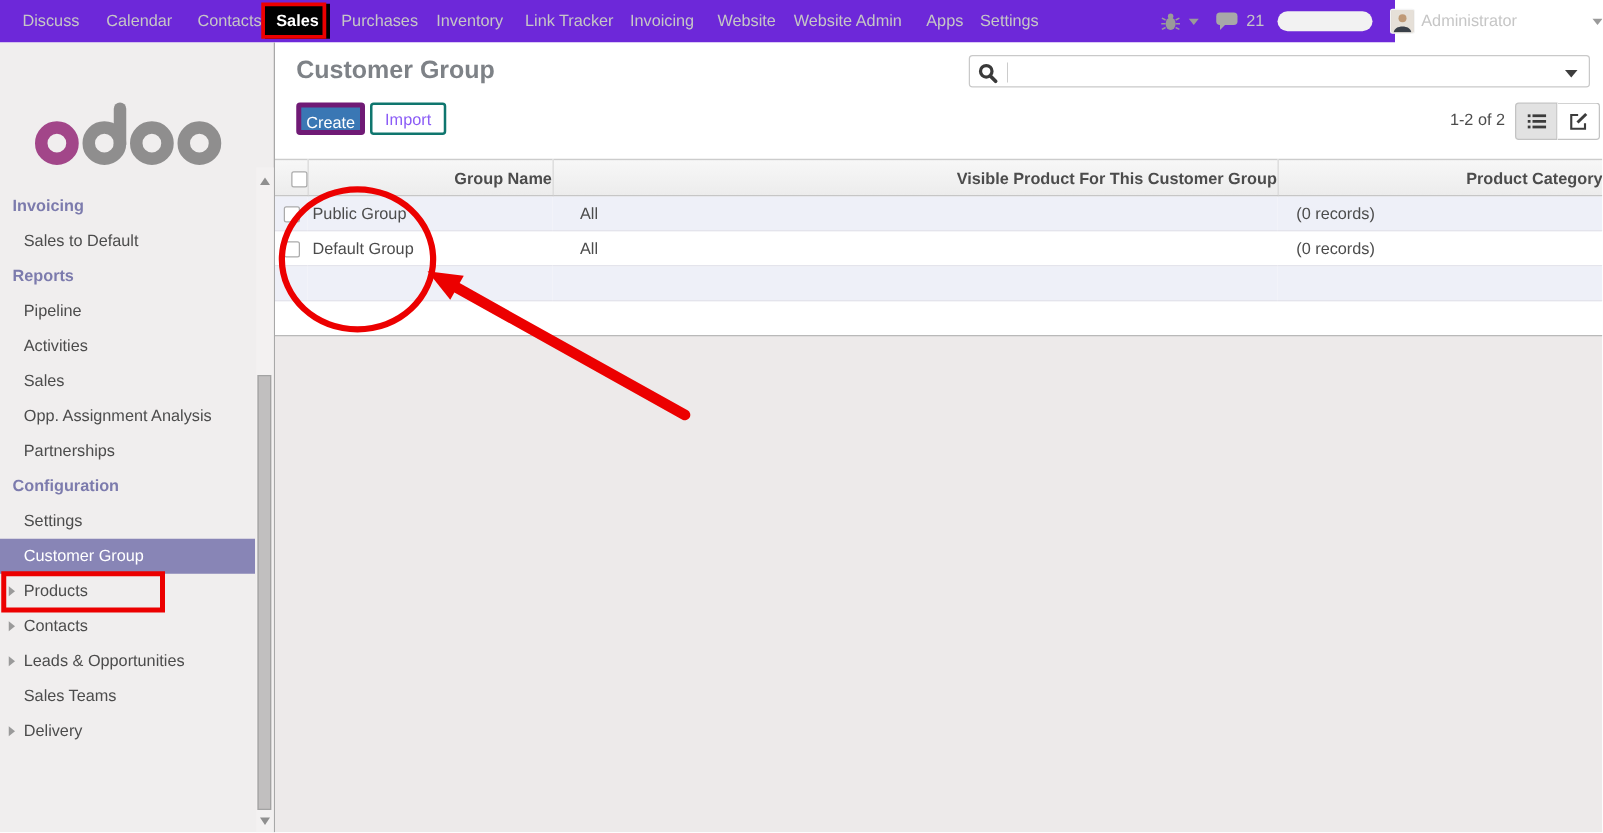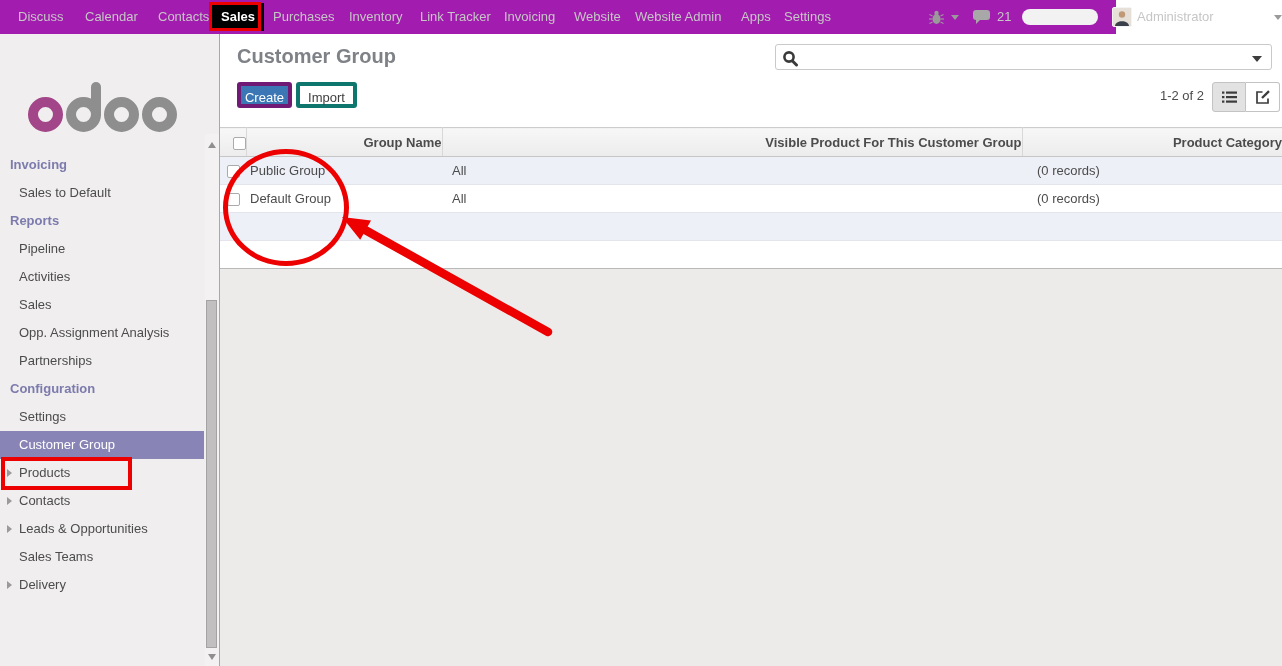"Discuss" .topbar { background: #a21caf -> #6d28d9 }
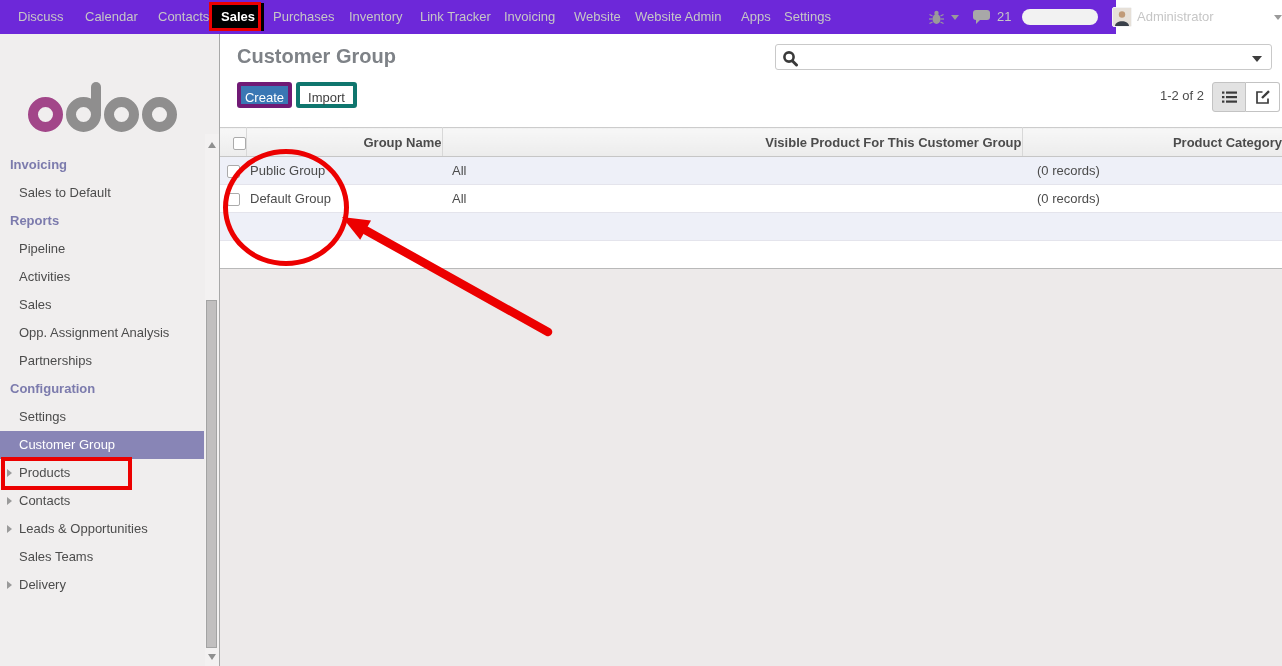"Import" .btn-import { border: 4px solid #0f766e -> 2px solid #0f766e; color: #404040 -> #8b5cf6 }
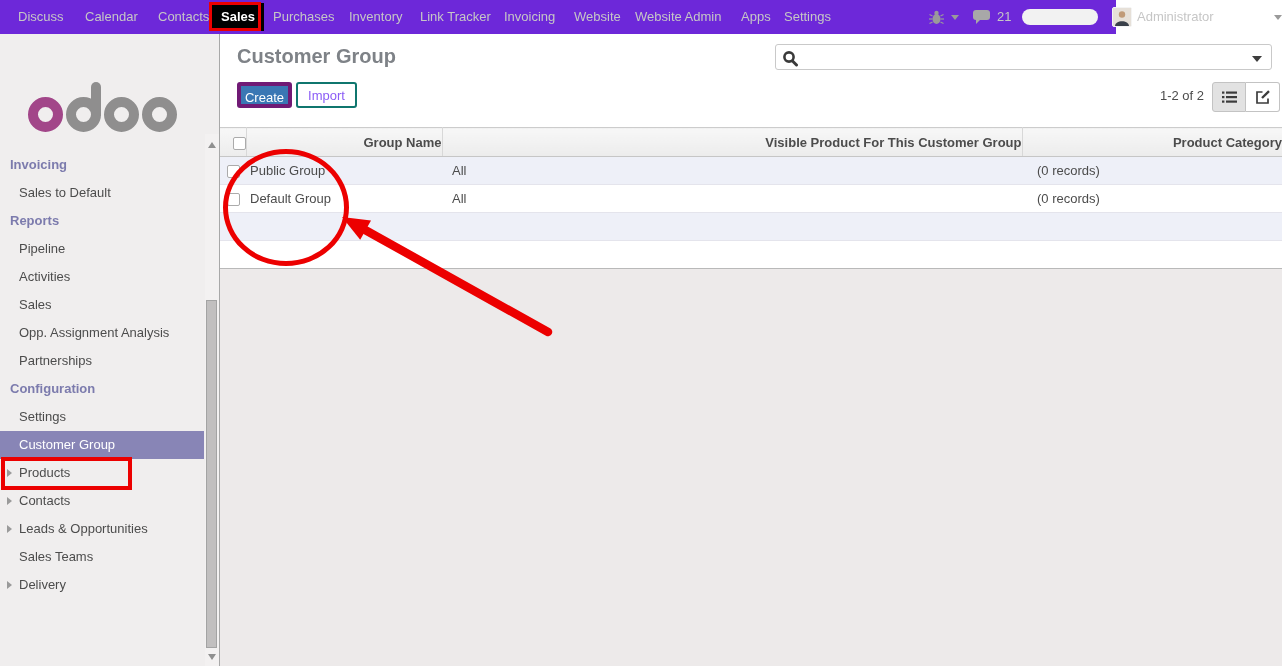"Visible Product For This Customer" .col-visible { padding-left: 10px -> 22px }
